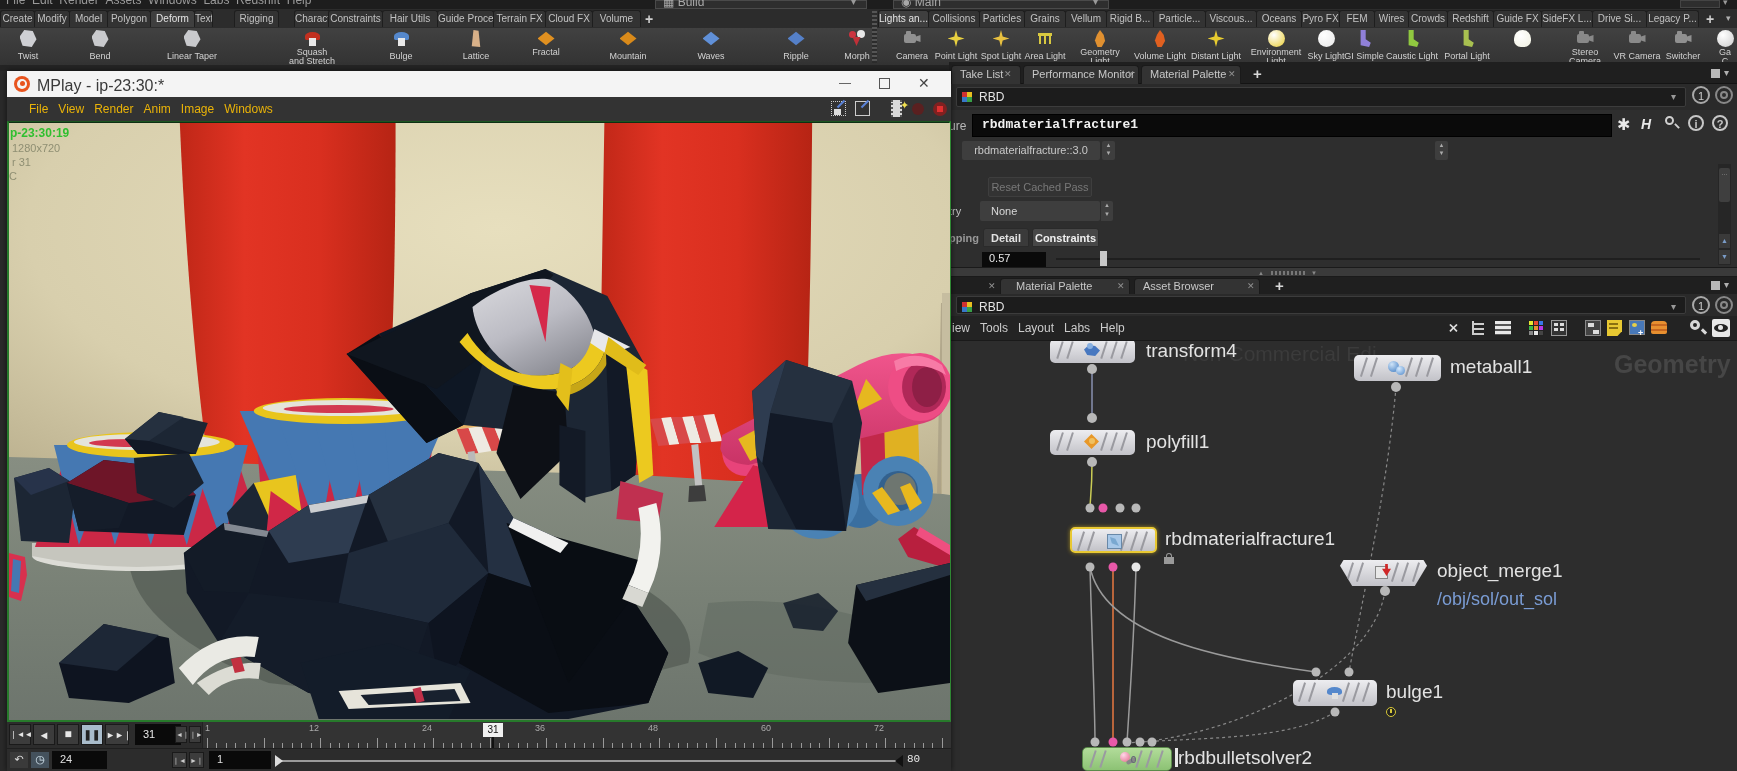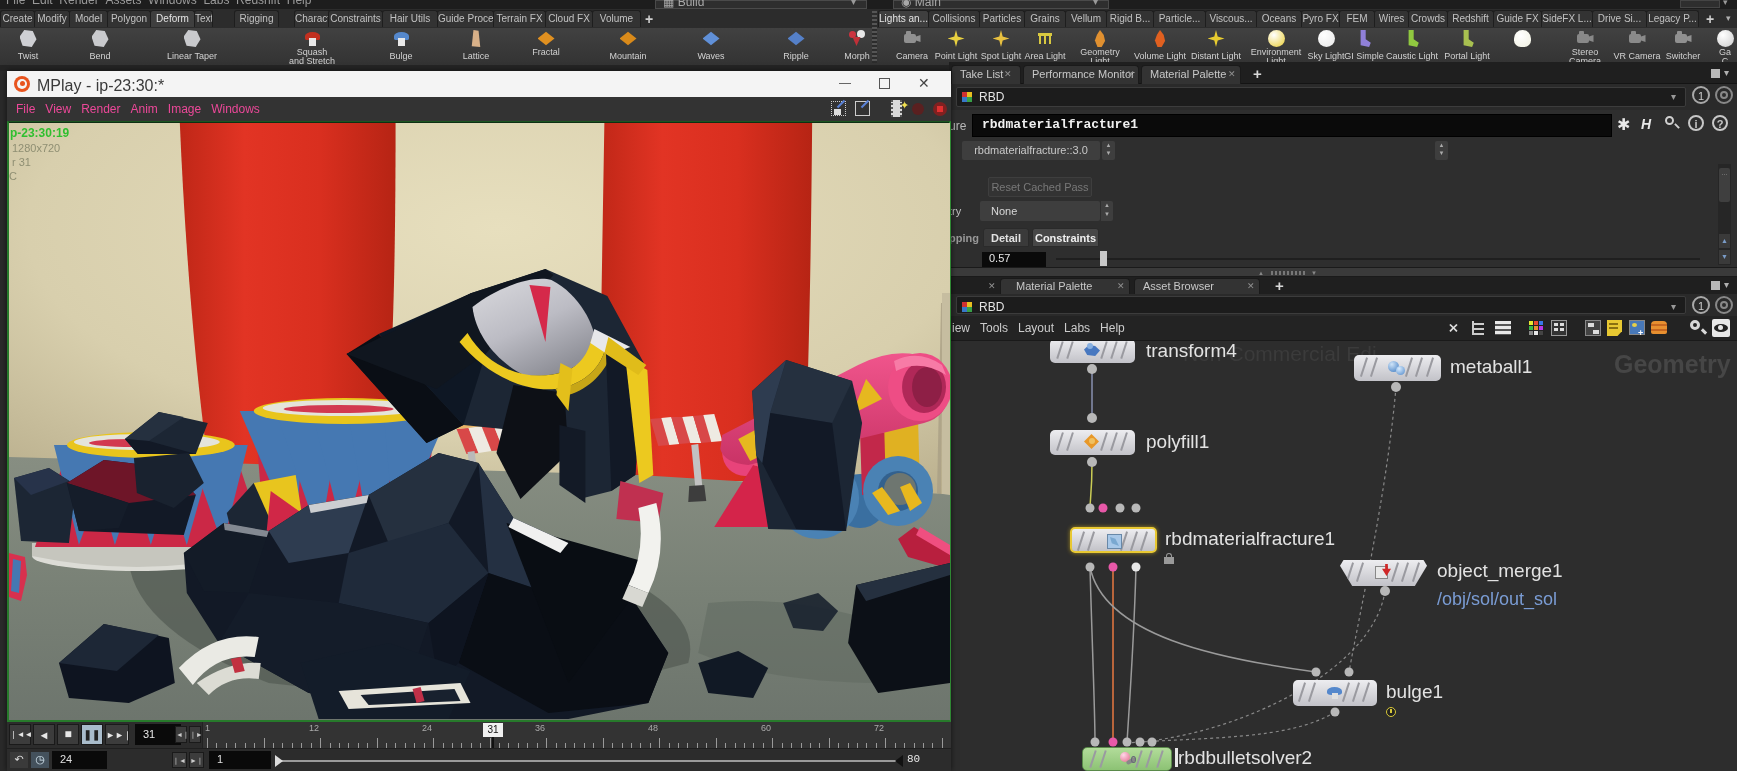"File View Render Anim Image" div.abs { color: #ec4899 -> #eab308; left: 9px -> 22px }
